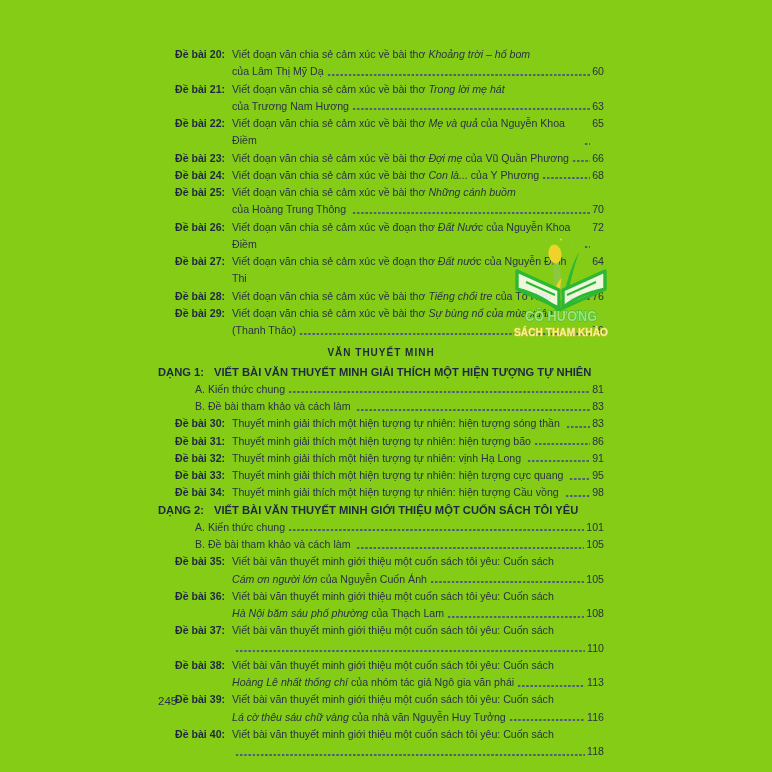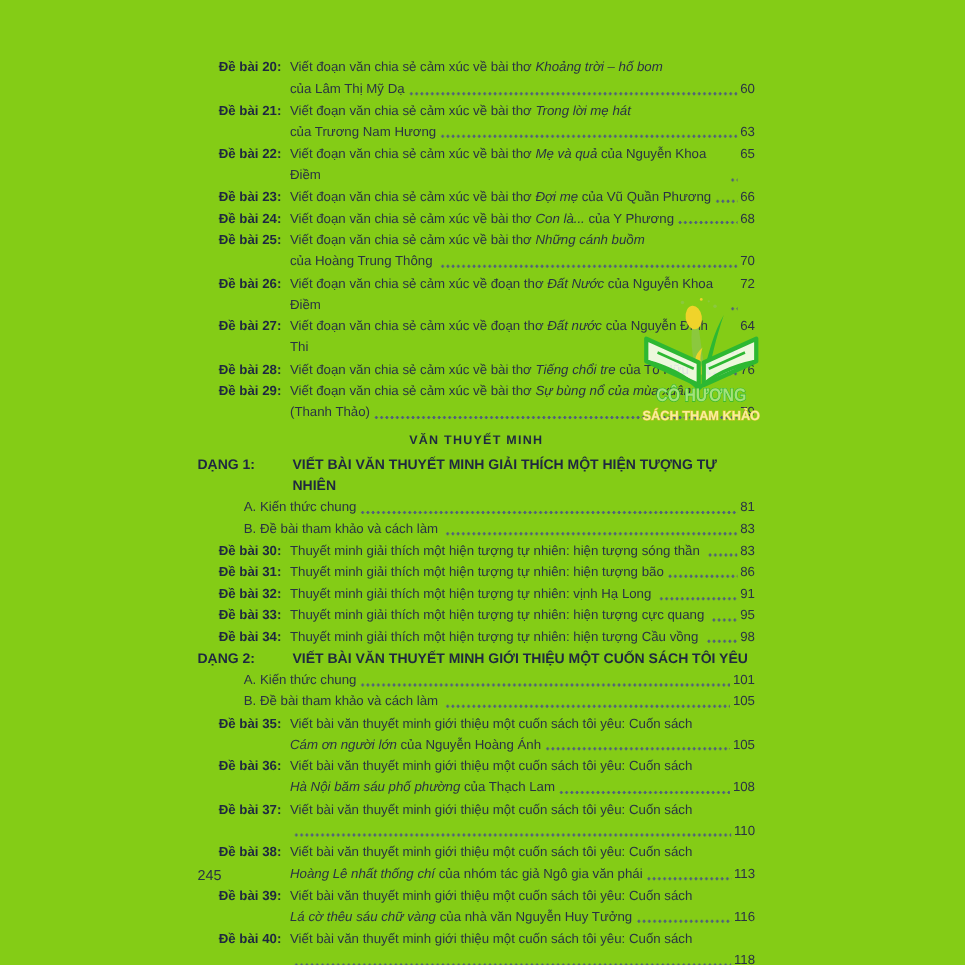"DẠNG 1:" .section-line { gap: 20px -> none }
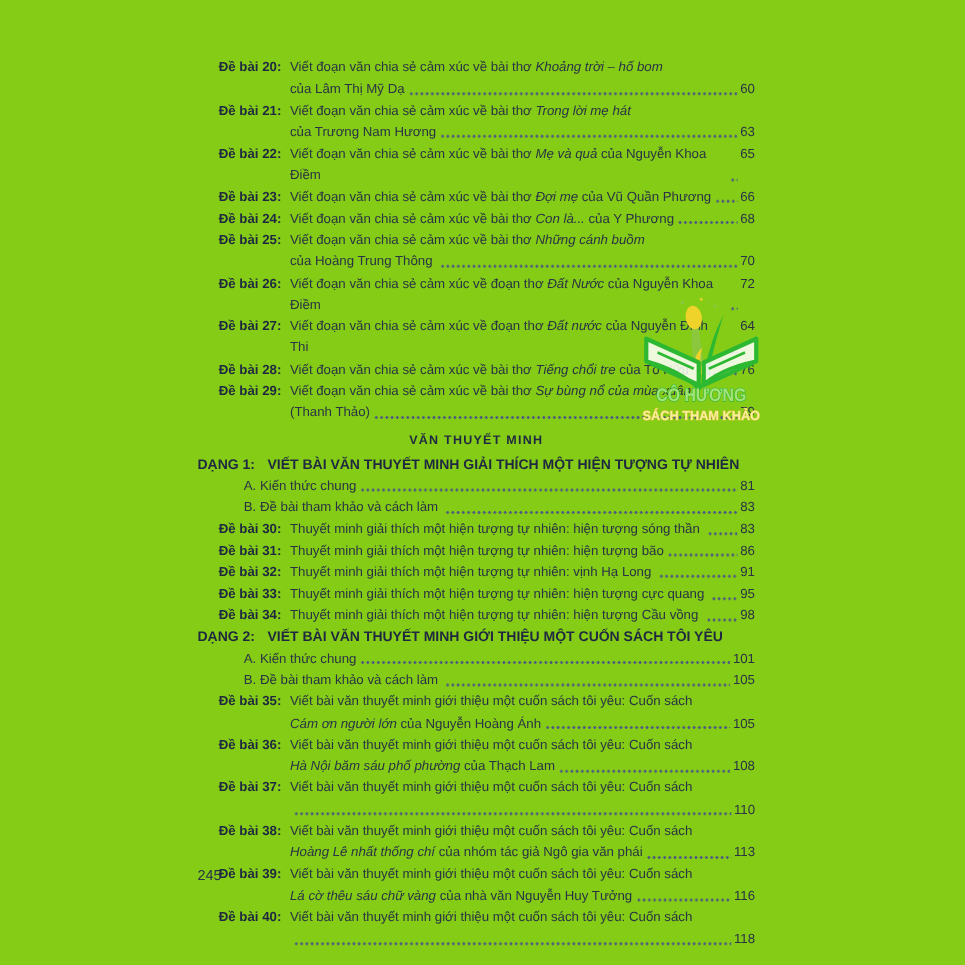"của Nguyễn Hoàng Ánh" span { text: Hoàng -> Cuốn }
